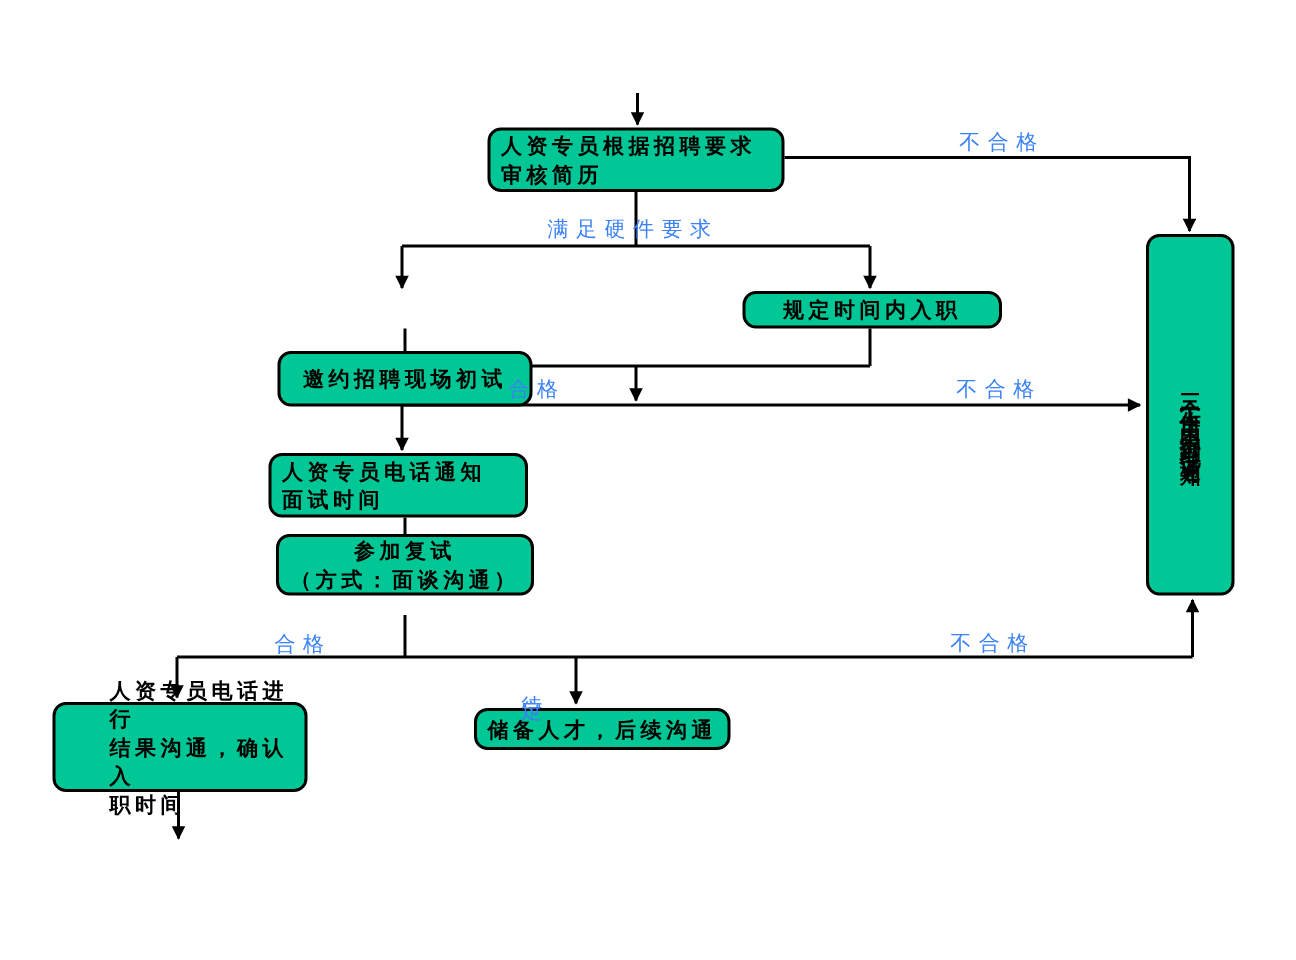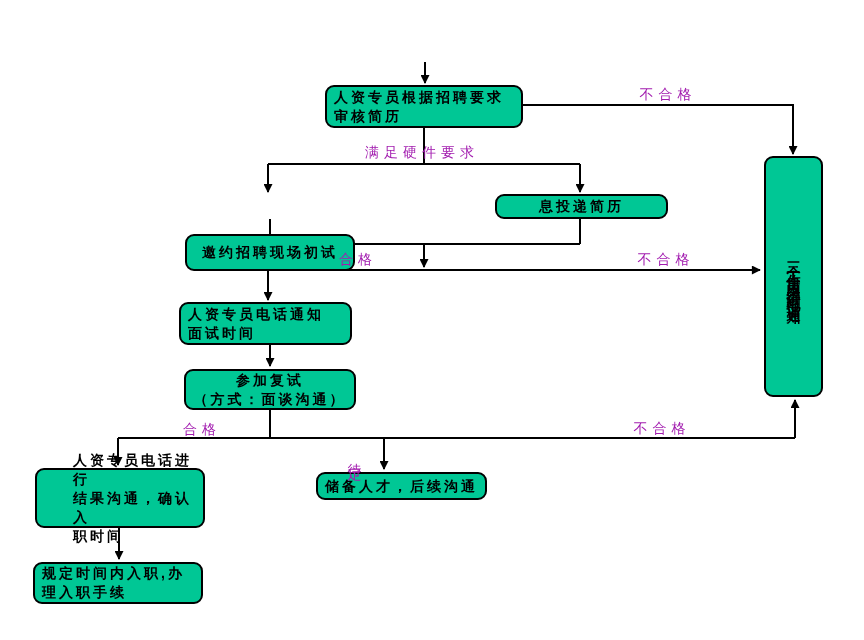"不合格" .edge-label { color: #a21caf -> #3b82f6 }
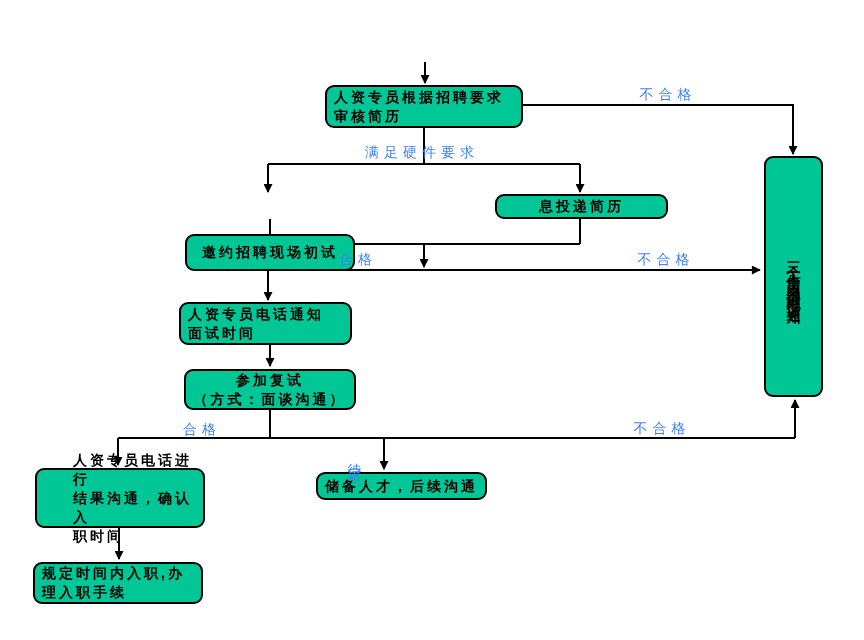"息投递简历" span.node-text { text: 息投递简历 -> 规定时间内入职 }
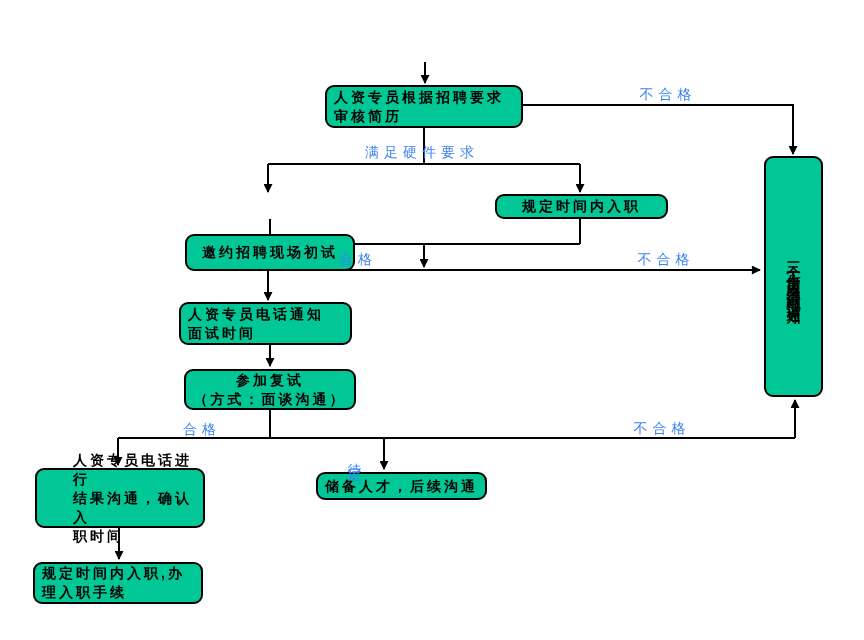"参加复试" div.node { top: 369px -> 356px }
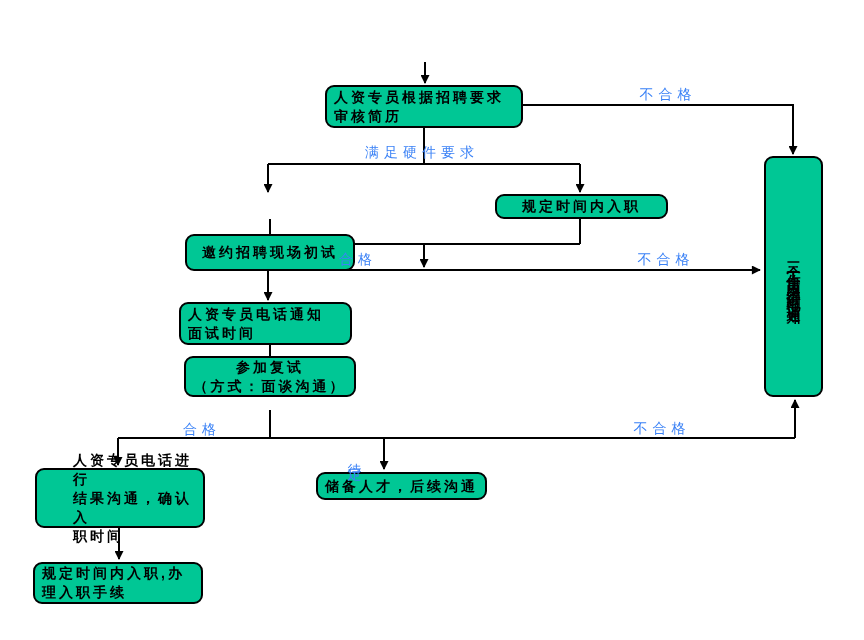"规定时间内入职,办" div.node { html: <div> <span>规定时间内入职,办 理入职手续</span> </div> -> none }
